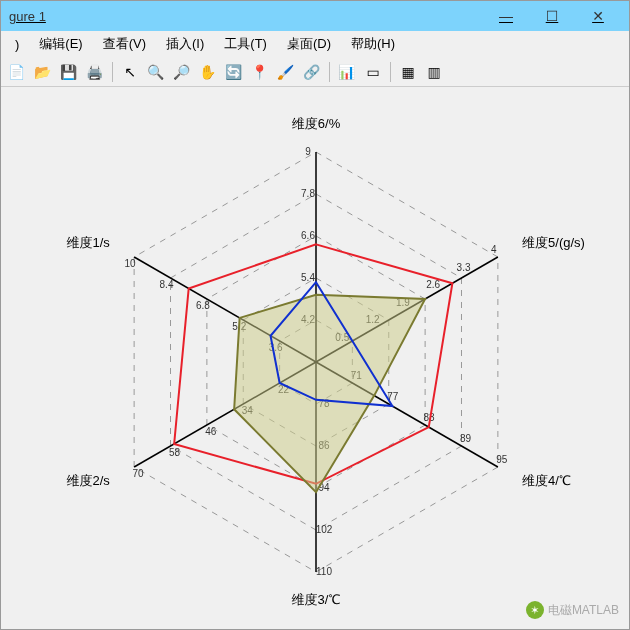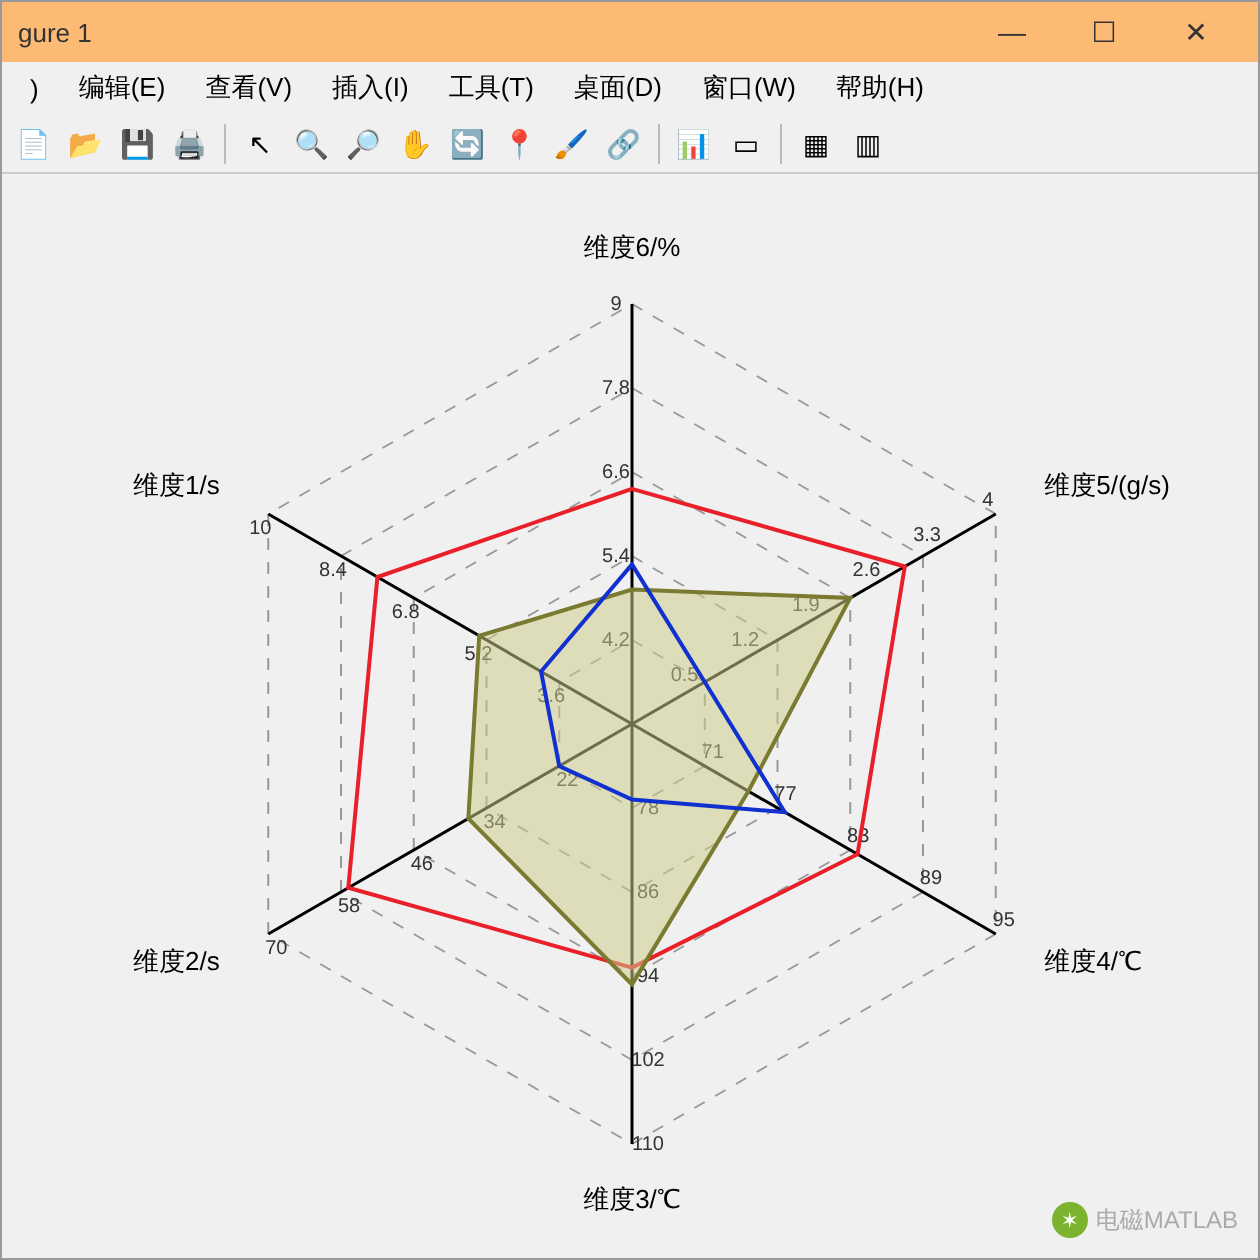"gure 1" .titlebar { background: #fdba74 -> #7dd3fc; text-decoration: none -> underline }
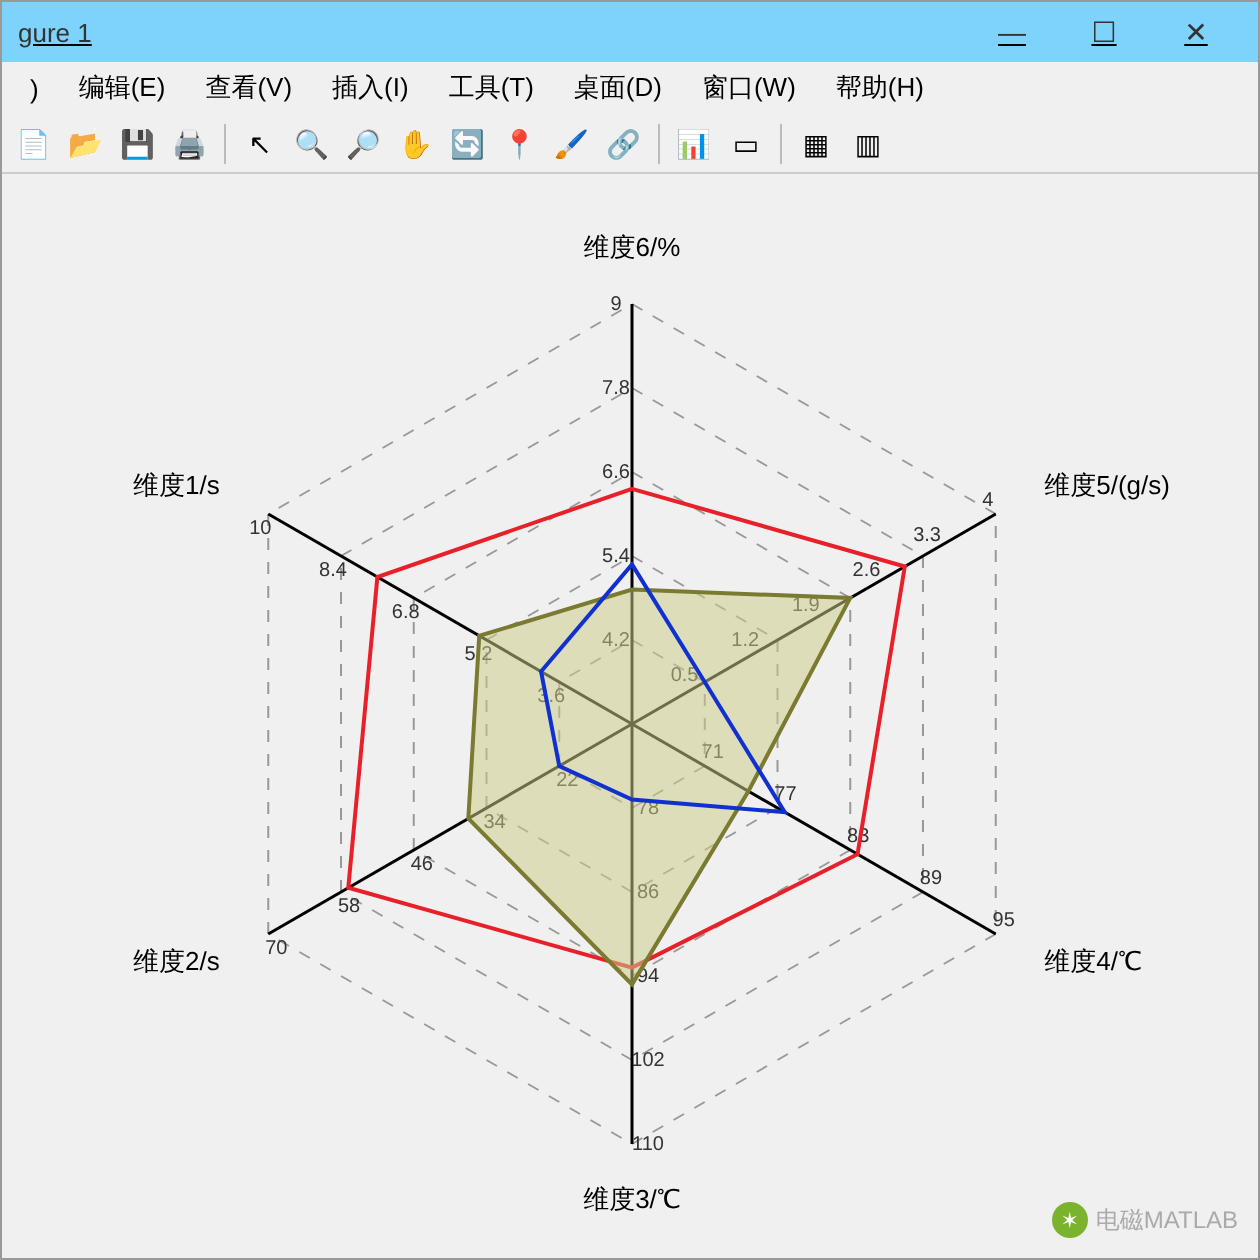"窗口(W)" span.menuitem { html: <span>窗口(W)</span> -> none }
